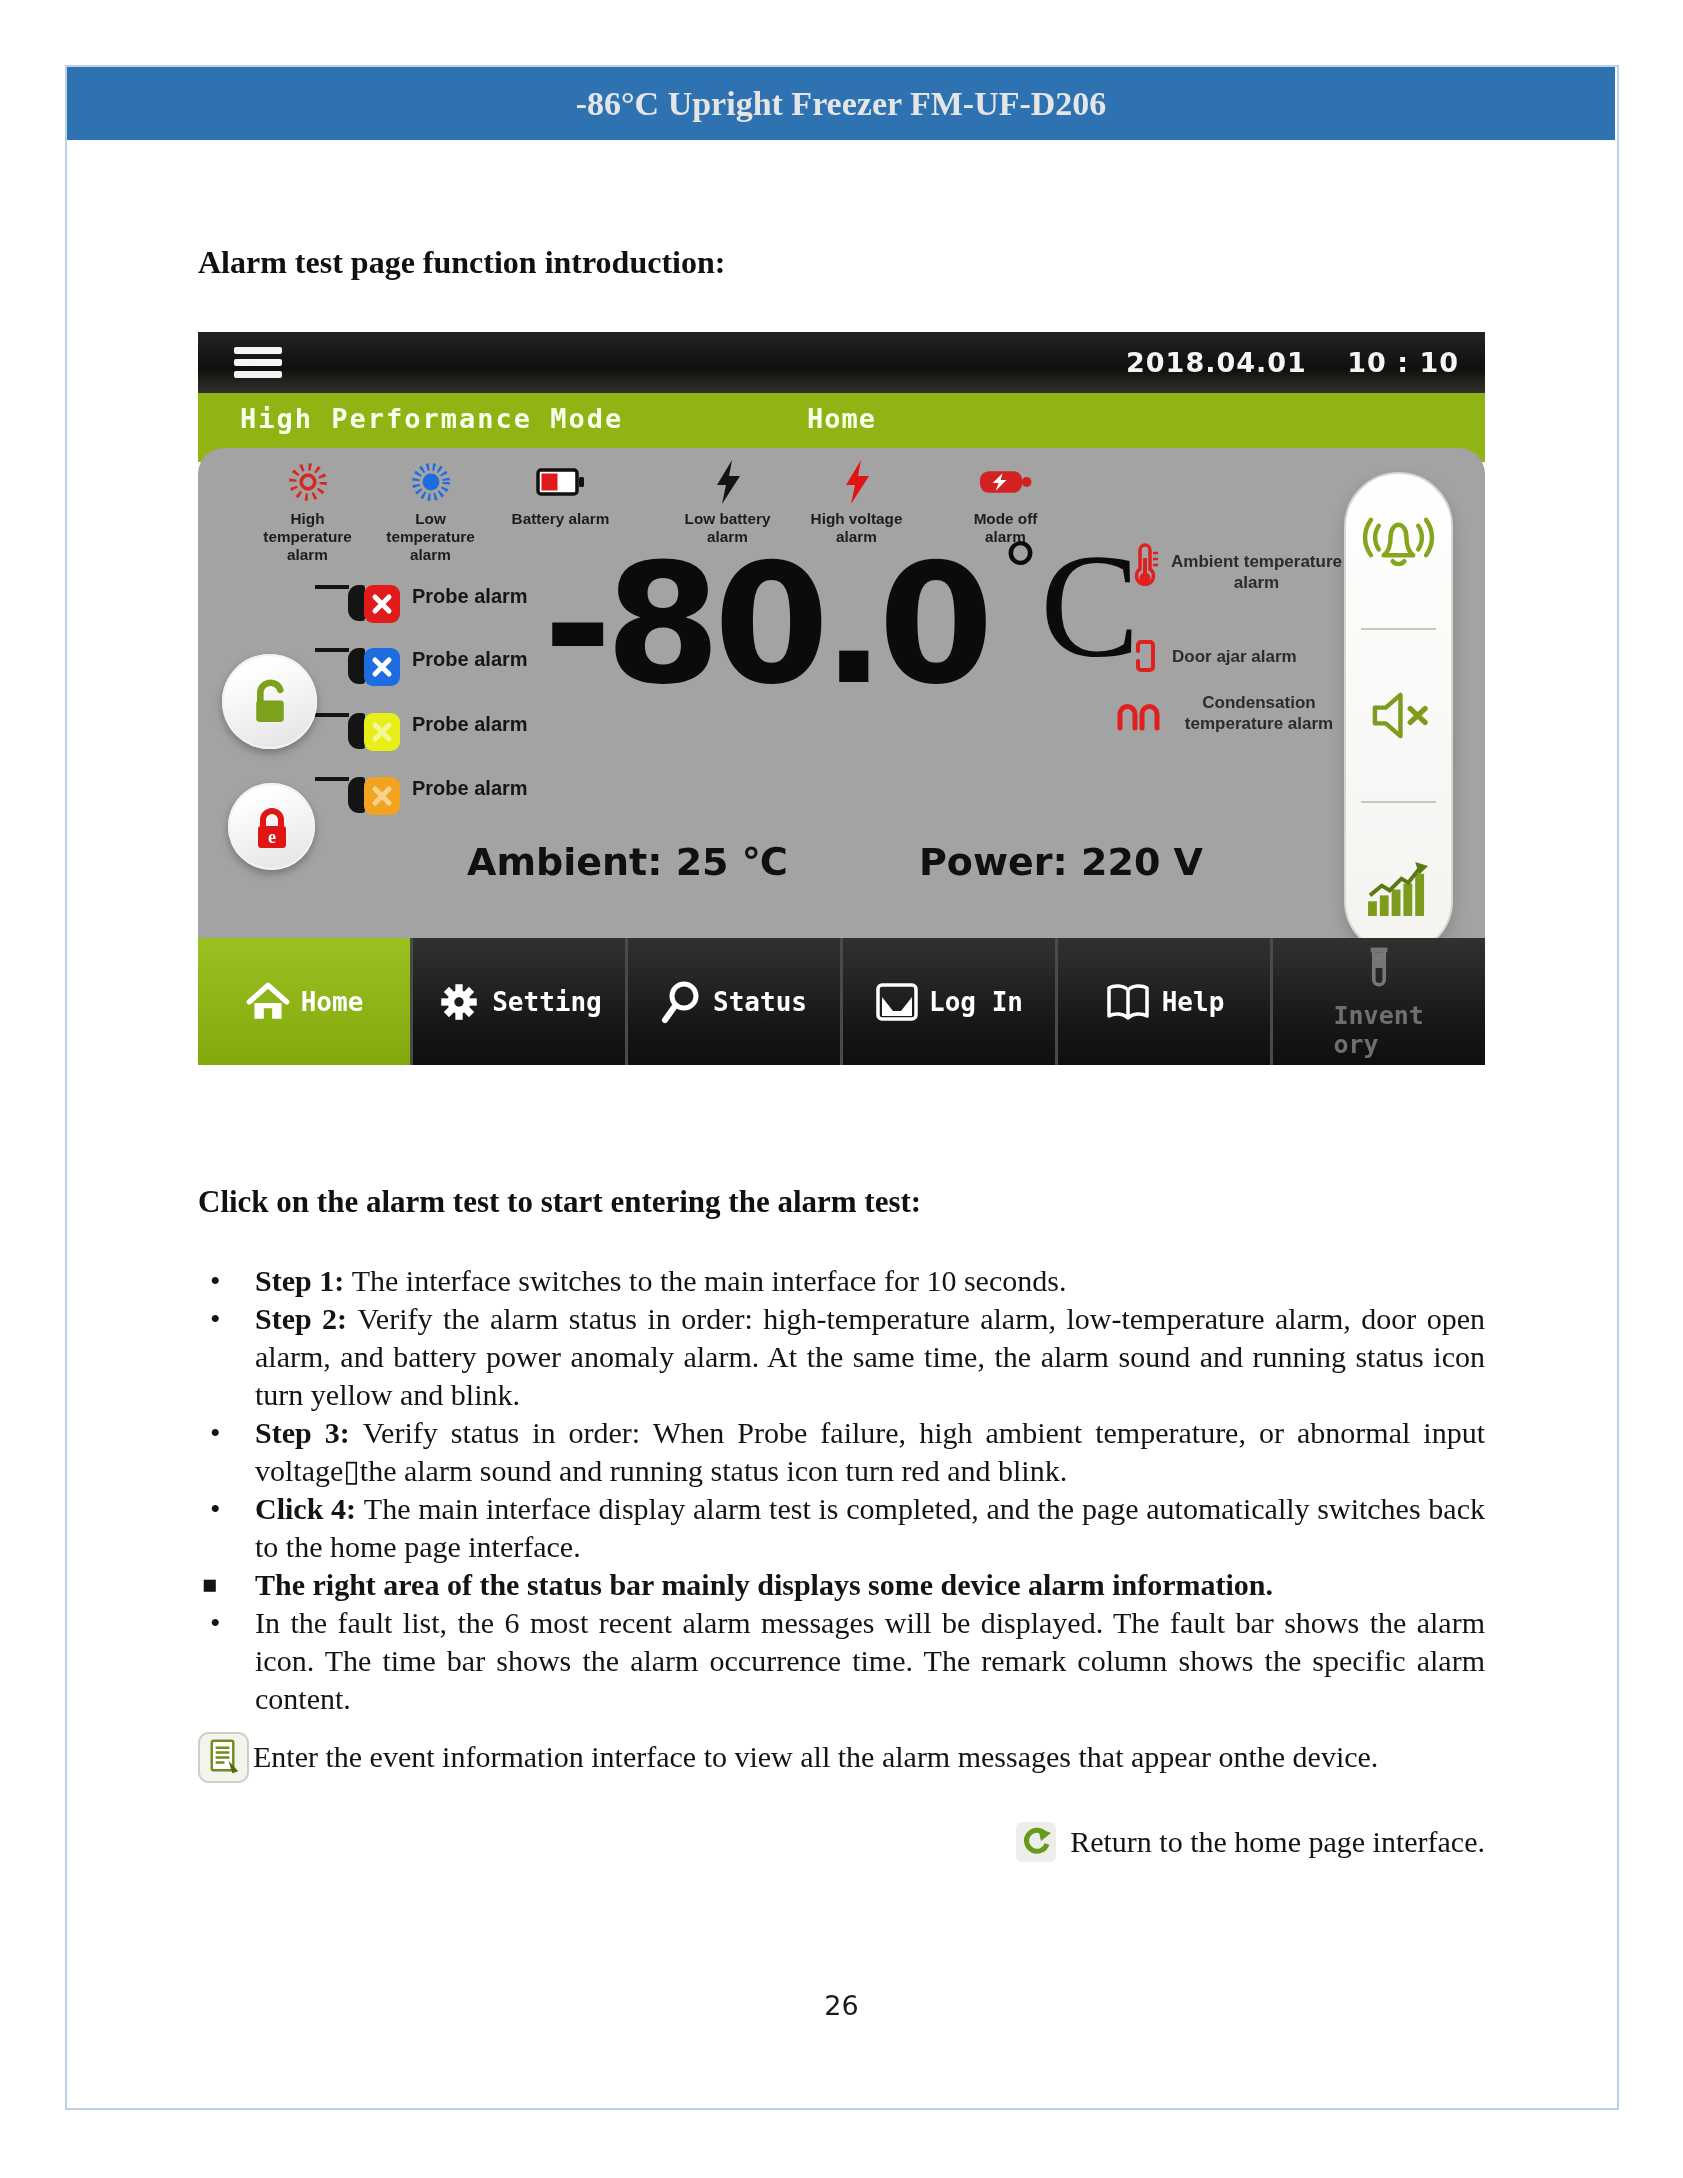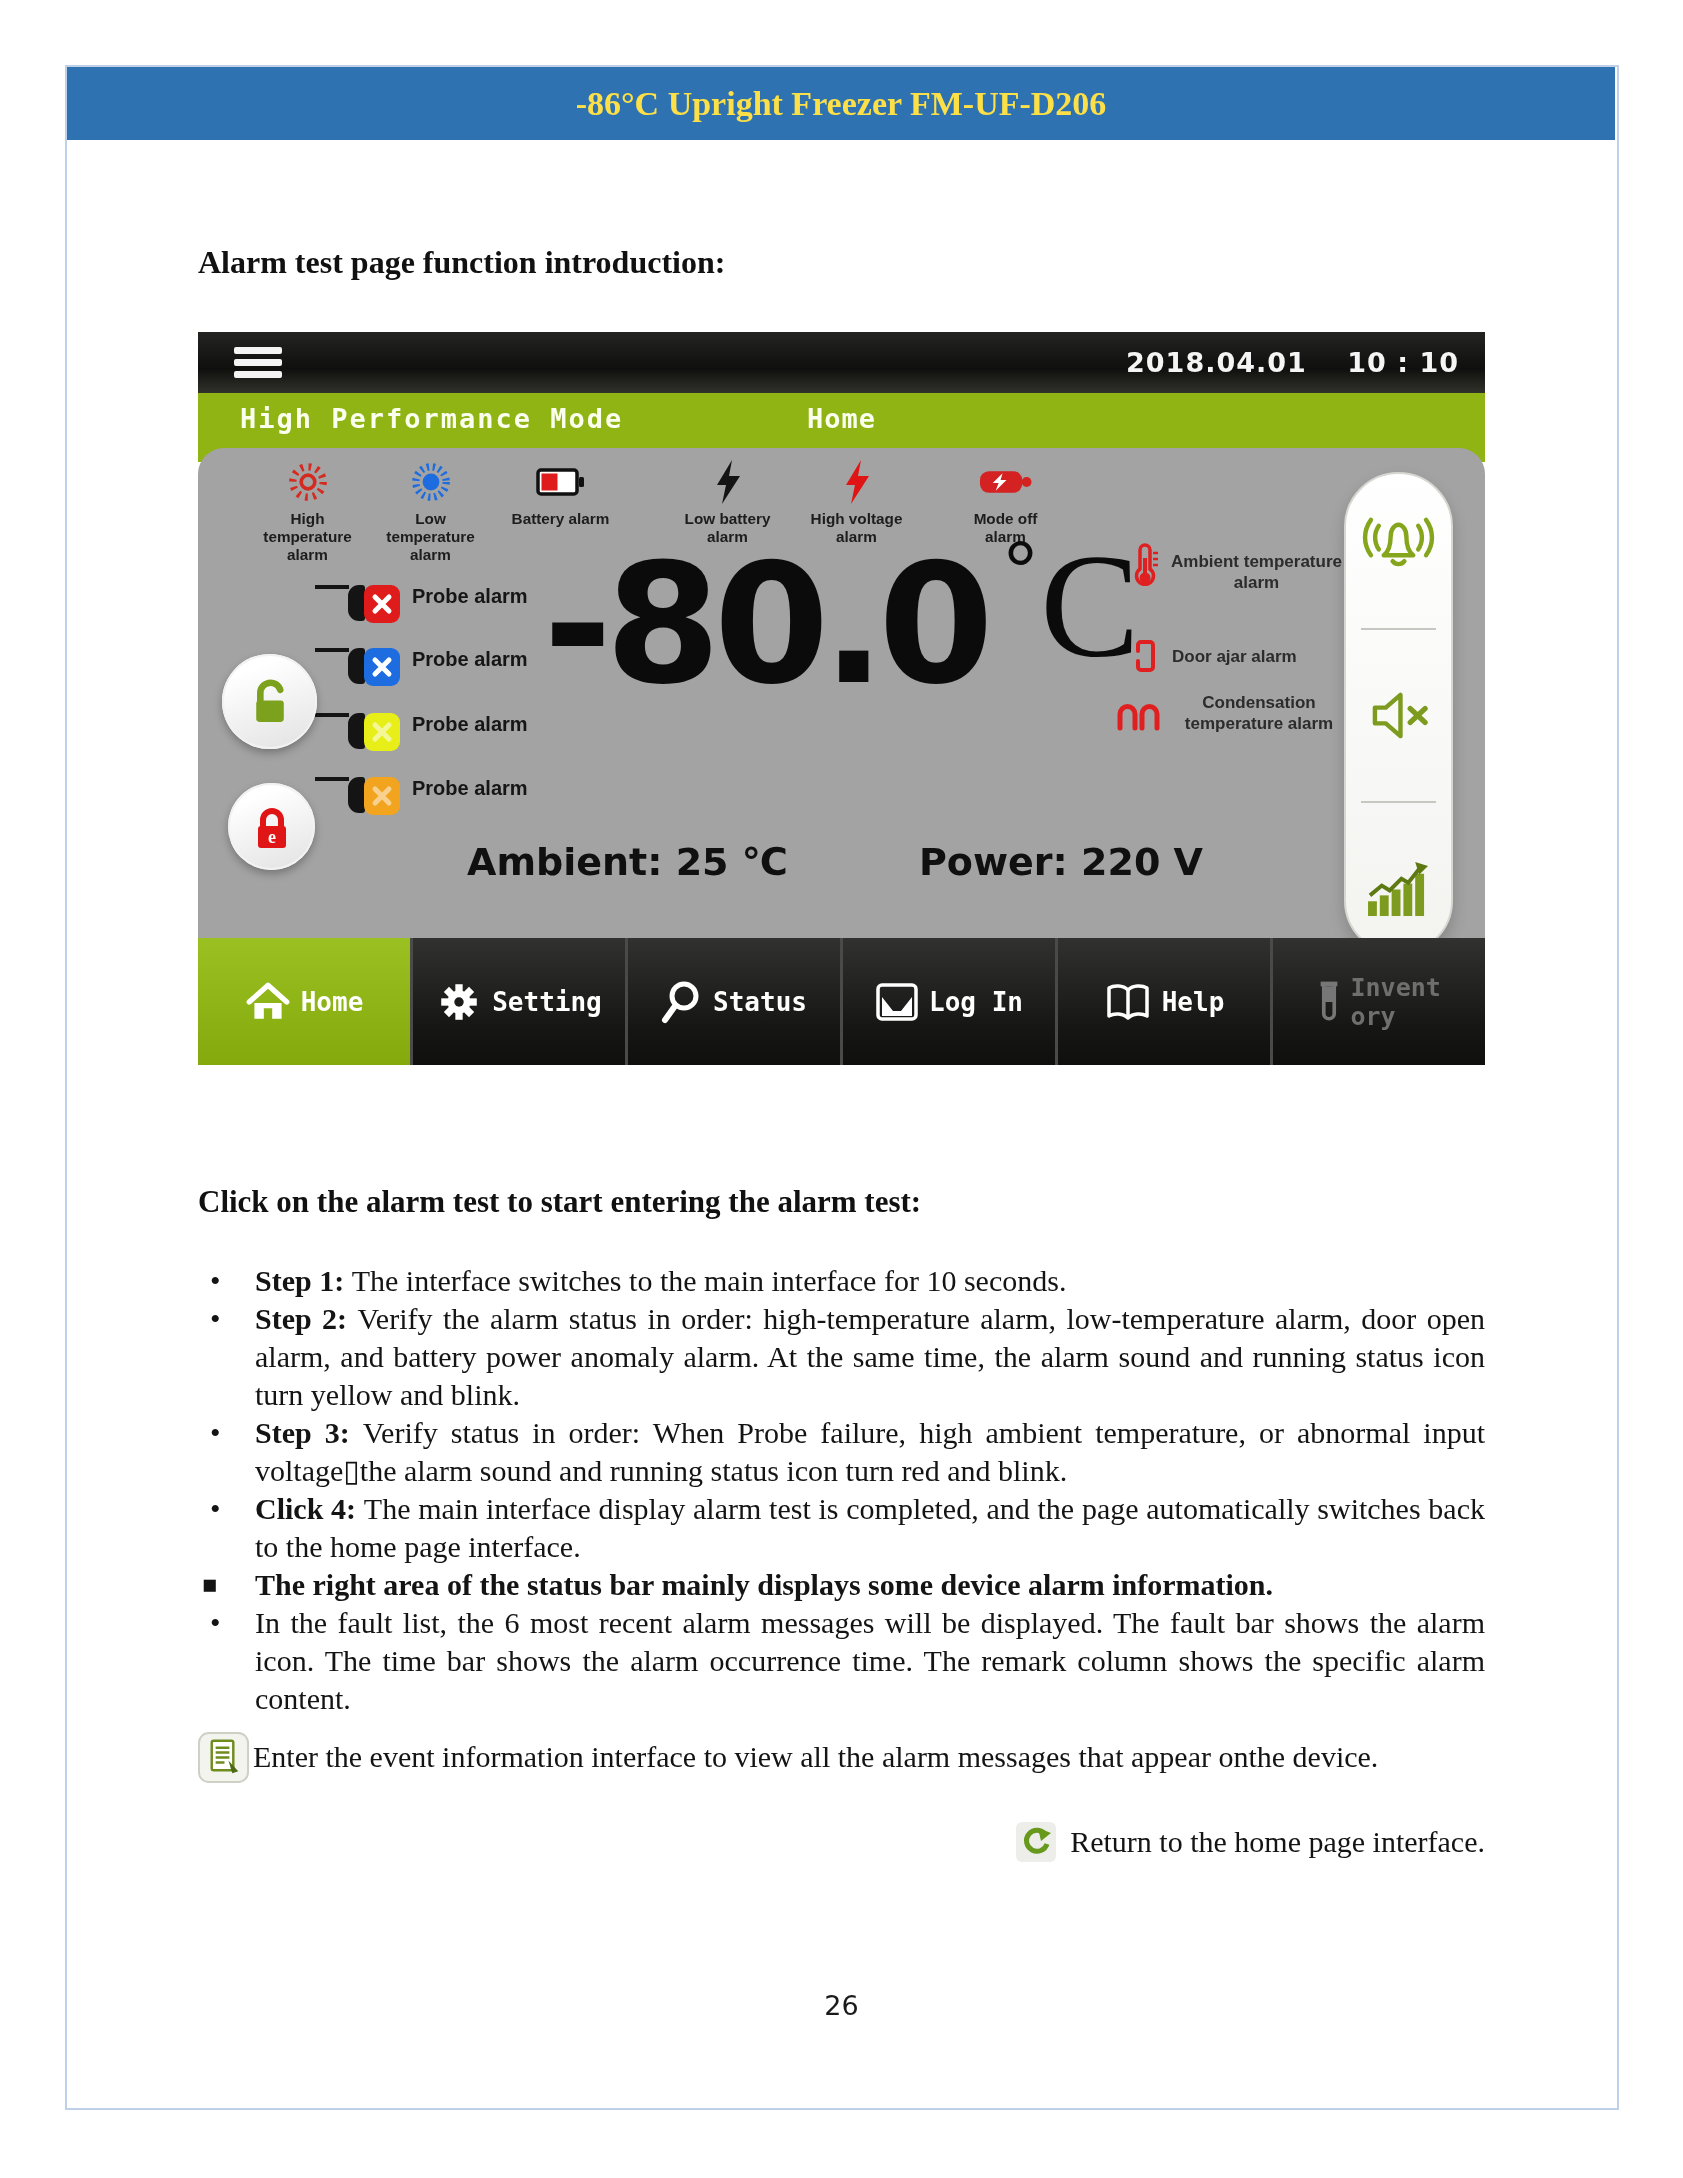"-86°C Upright Freezer FM-UF-D206" .doc-header span { color: #fde047 -> #e5e5e5 }
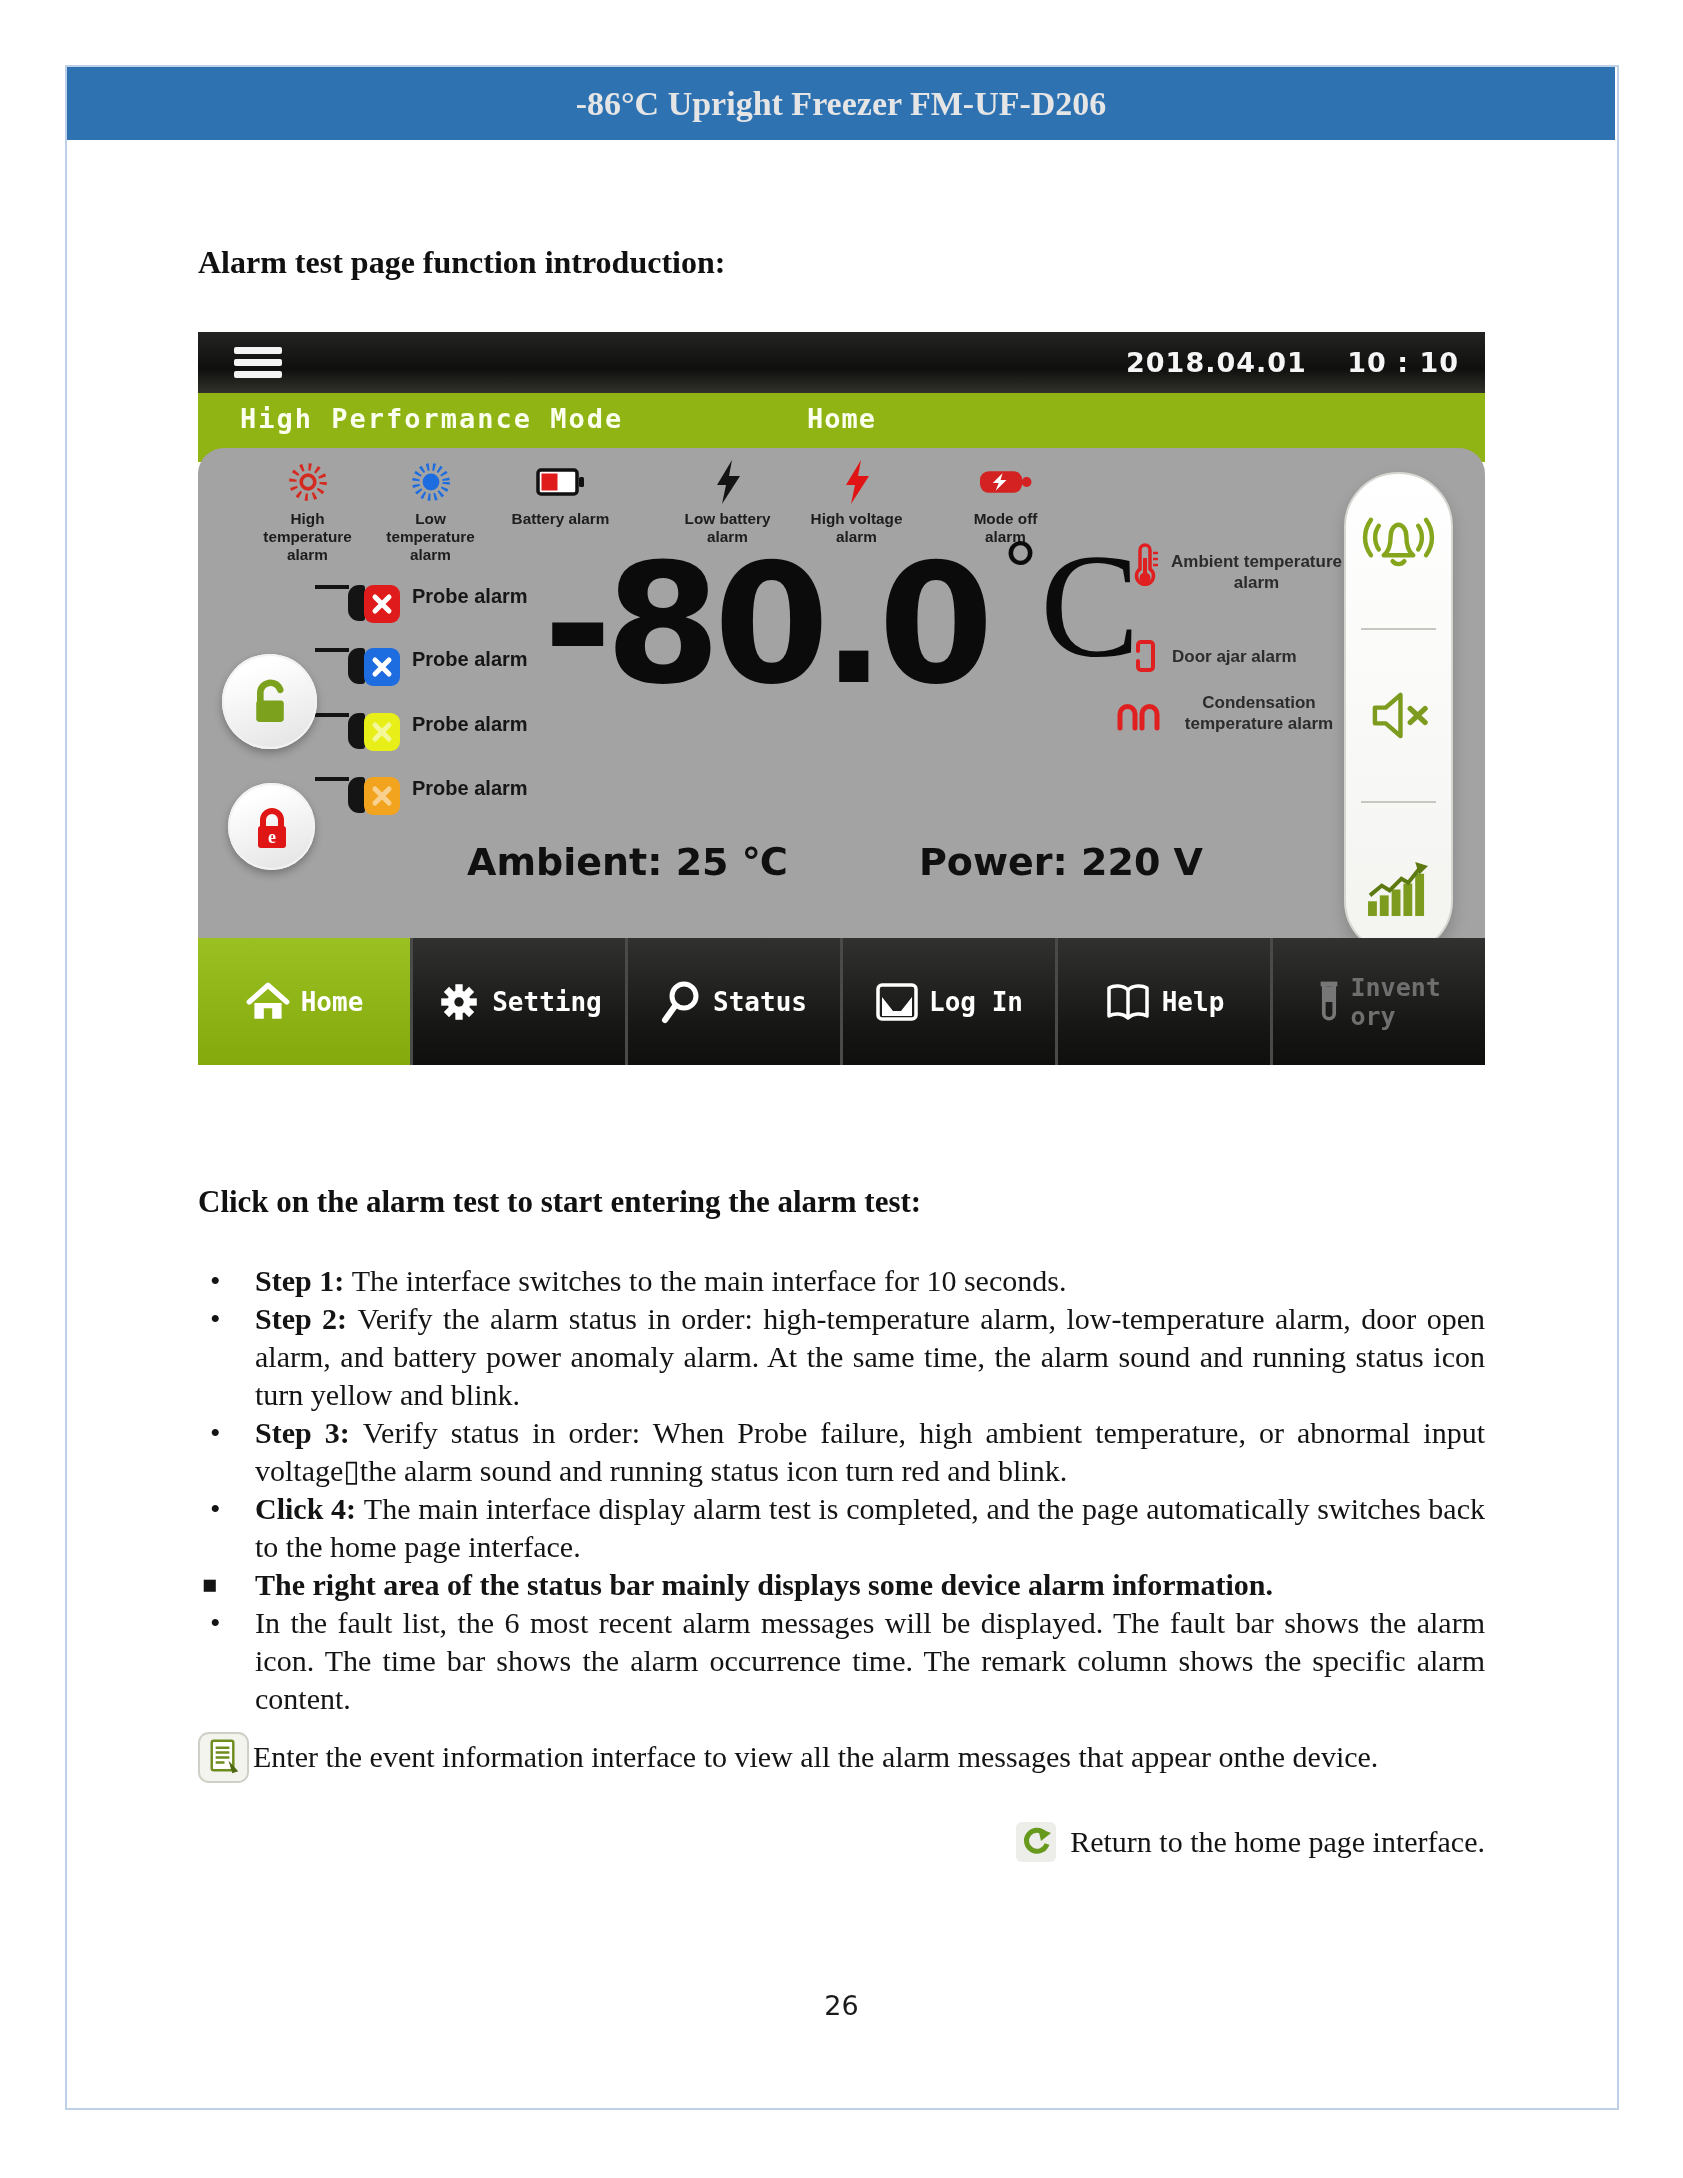"Inventory" .nav-item.disabled { flex-direction: none -> column }
